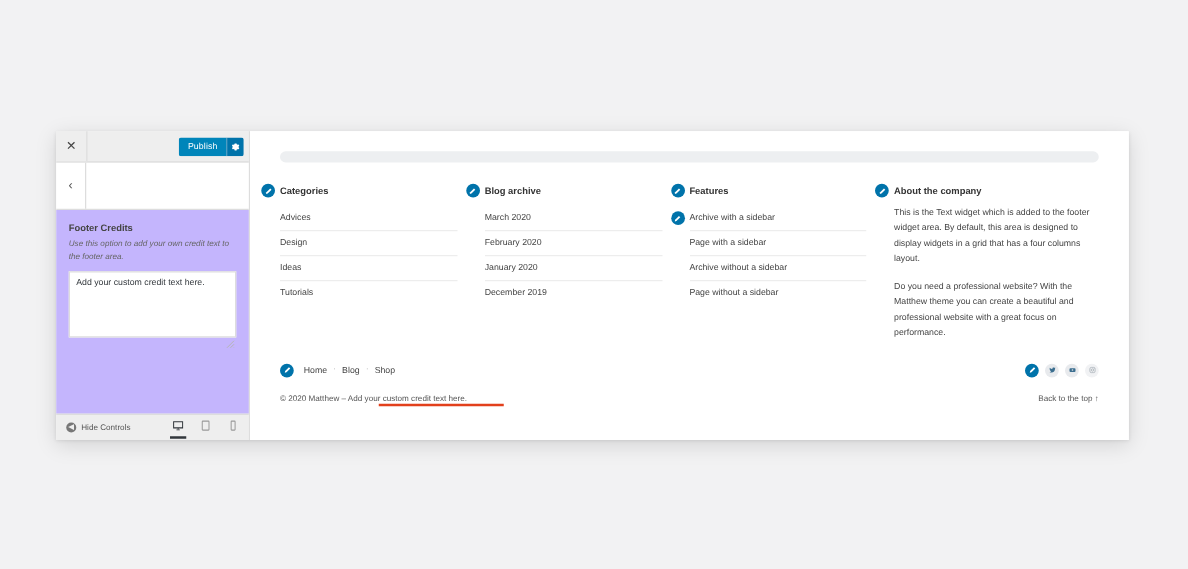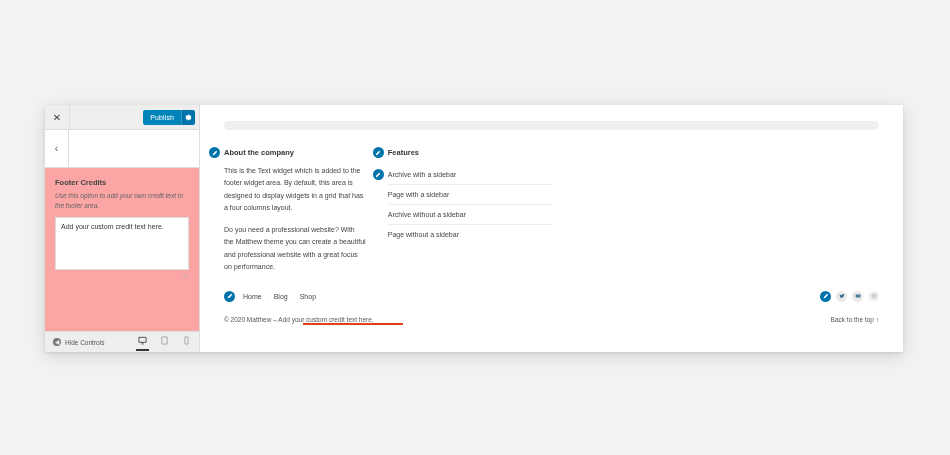"Categories" div.pv-col { html: none -> <div> <div> <span> <svg> <path></path> </svg> </span> <span>Categories</span> </div> <ul> <li><span>Advices</span></li> <li><span>Design</span></li> <li><span>Ideas</span></li> <li><span>Tutorials</span></li> </ul> </div> }
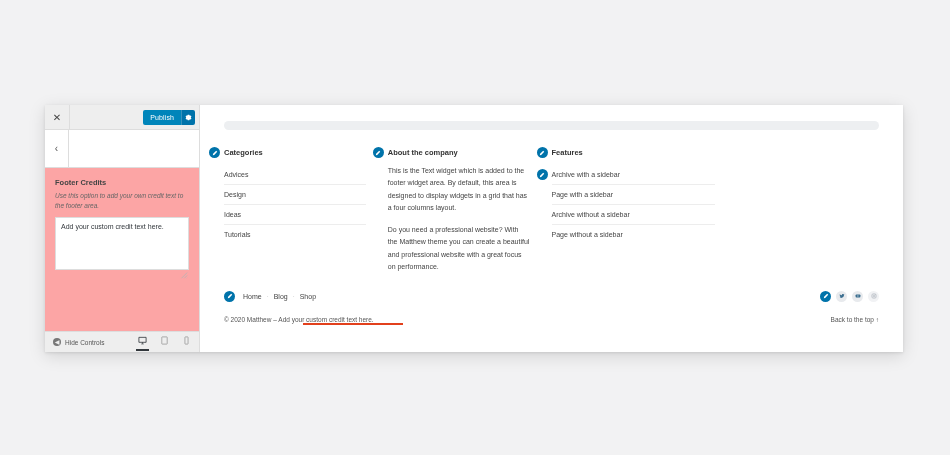"Blog archive" div.pv-col { html: none -> <div> <div> <span> <svg> <path></path> </svg> </span> <span>Blog archive</span> </div> <ul> <li><span>March 2020</span></li> <li><span>February 2020</span></li> <li><span>January 2020</span></li> <li><span>December 2019</span></li> </ul> </div> }
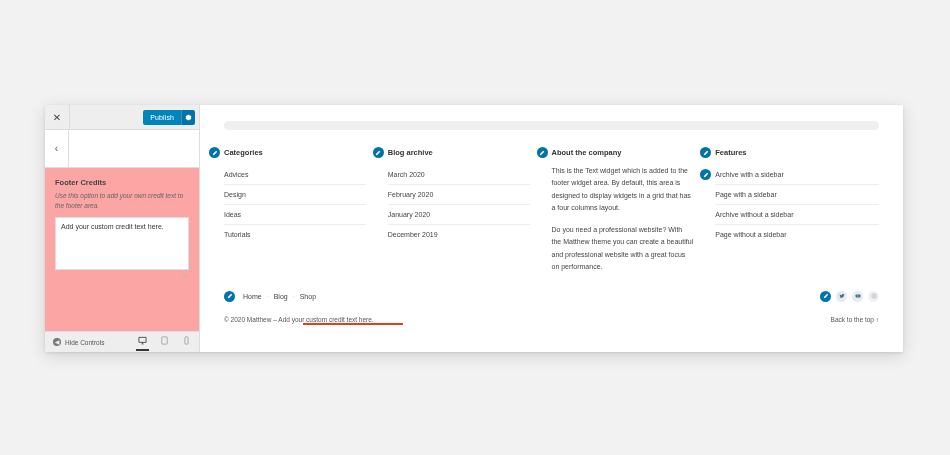"About the company" div.pv-col { order: before "Features" -> after "Features" }
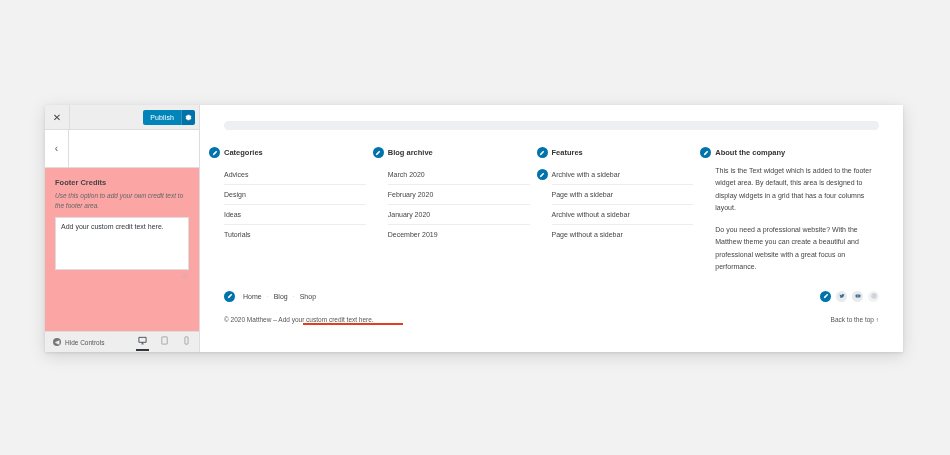"Footer Credits" .cz-body { background: #fca5a5 -> #c4b5fd }
